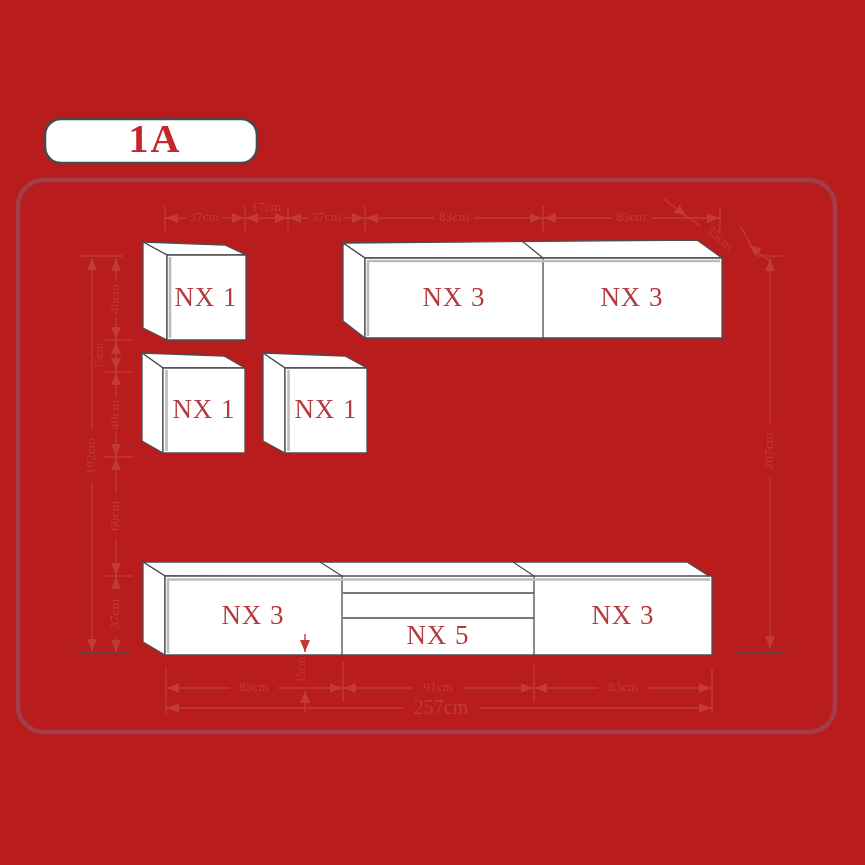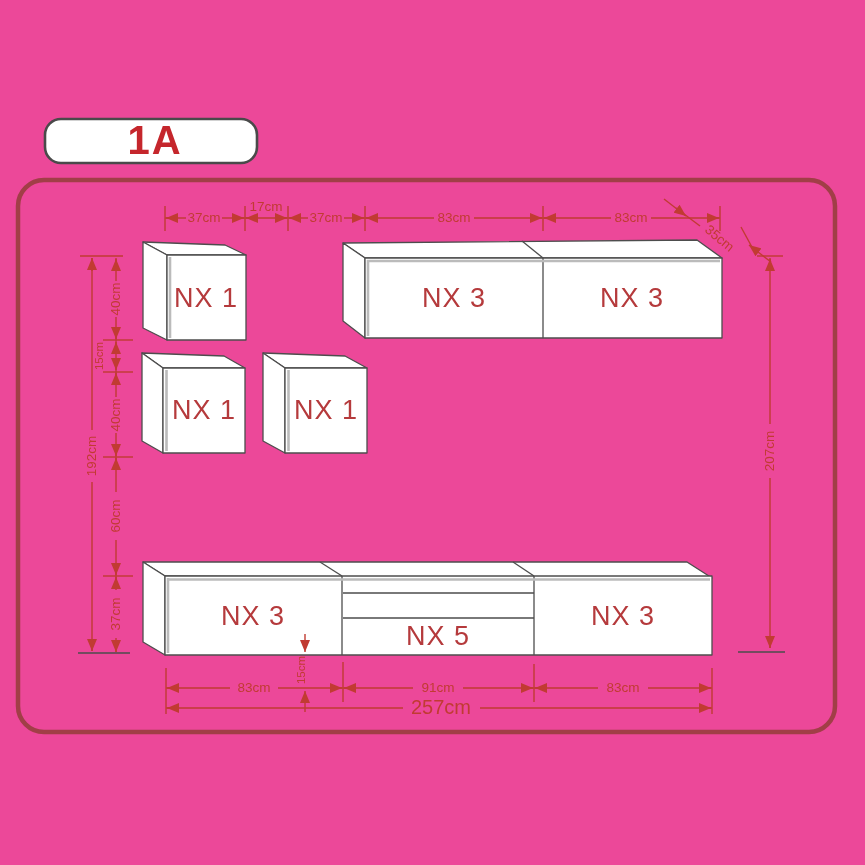"1A" .stage { background: #ec4899 -> #b91c1c; font-family: Liberation Sans, sans-serif -> Liberation Serif, serif }
